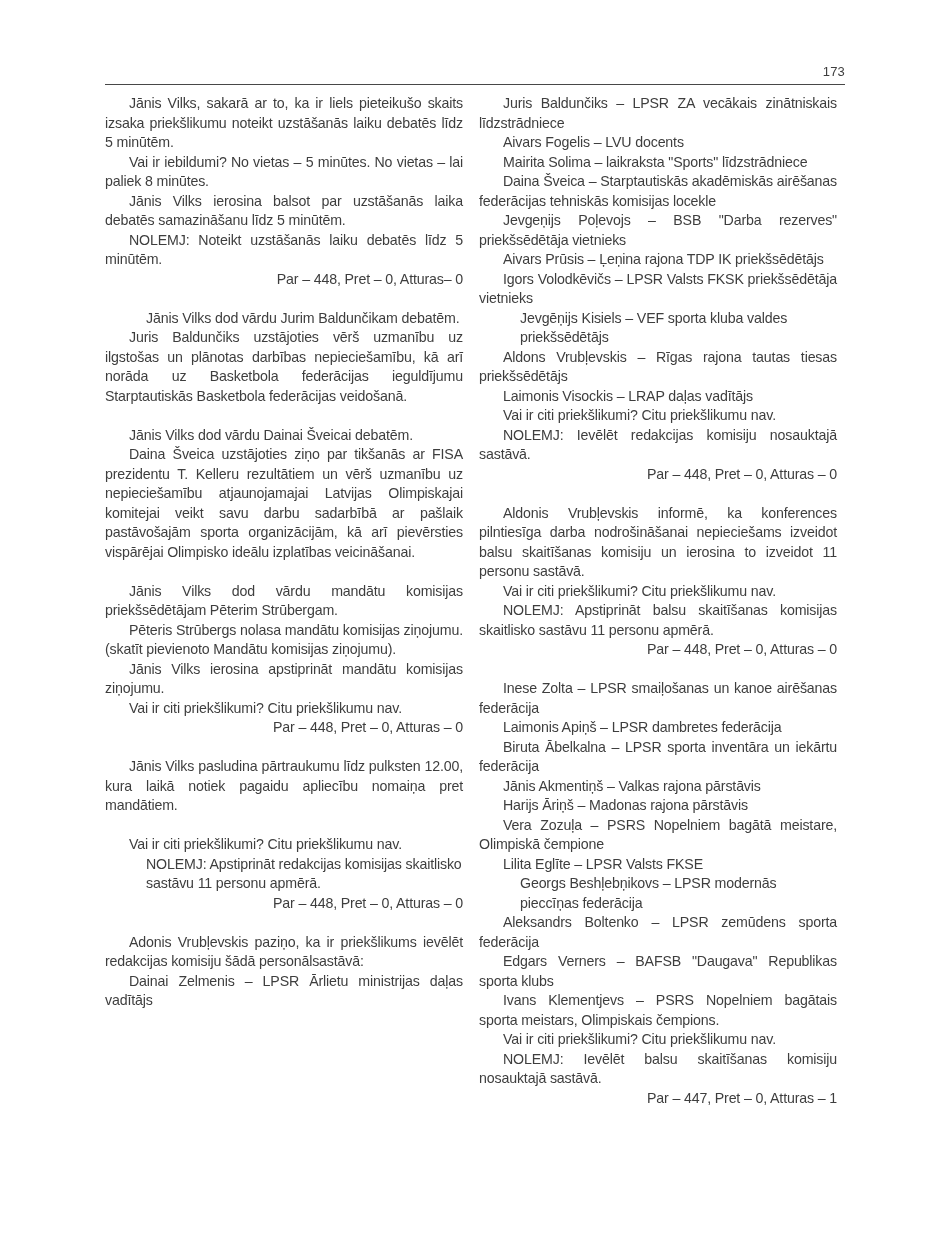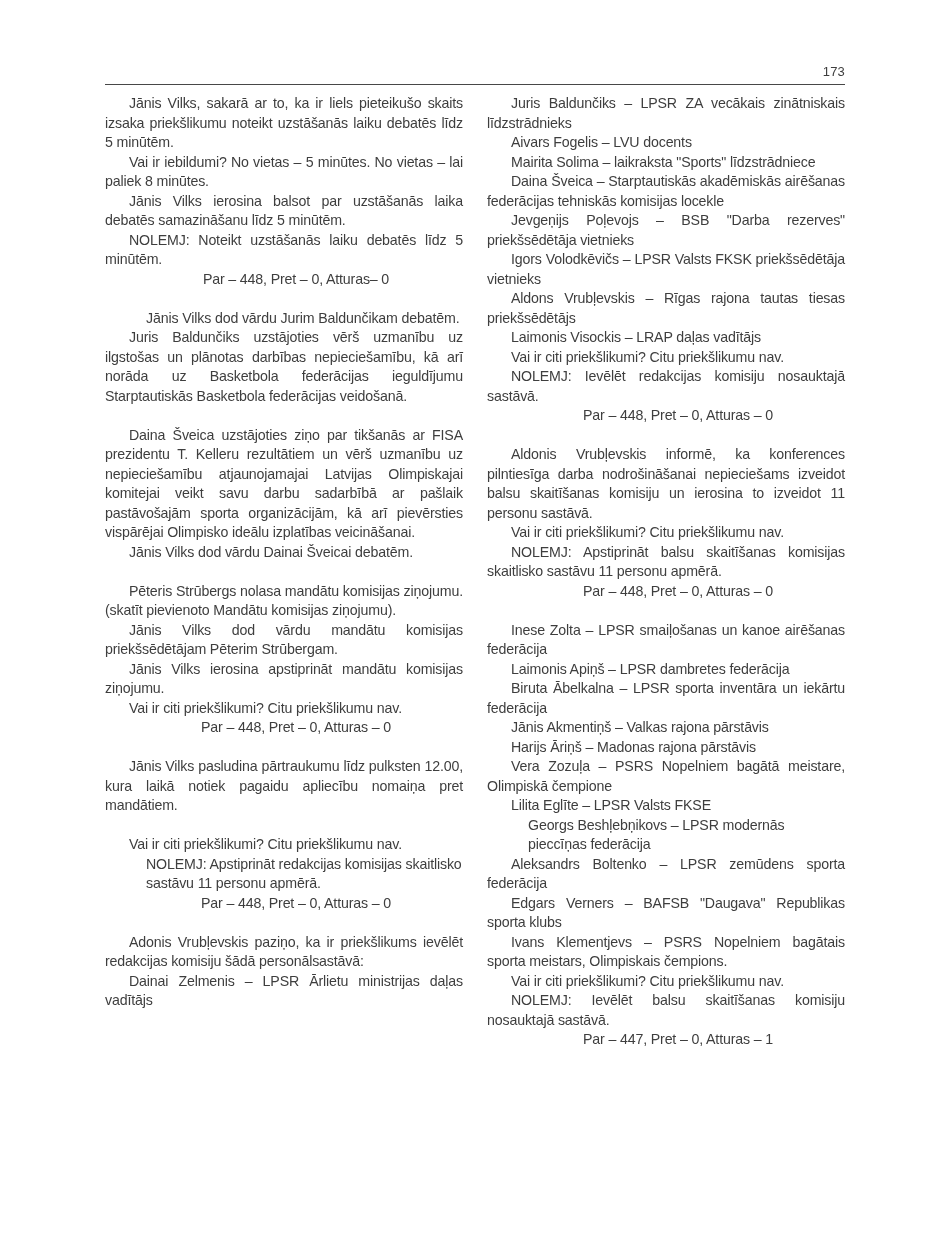"Jānis Vilks, sakarā ar to," .columns { gap: 24px -> 16px }
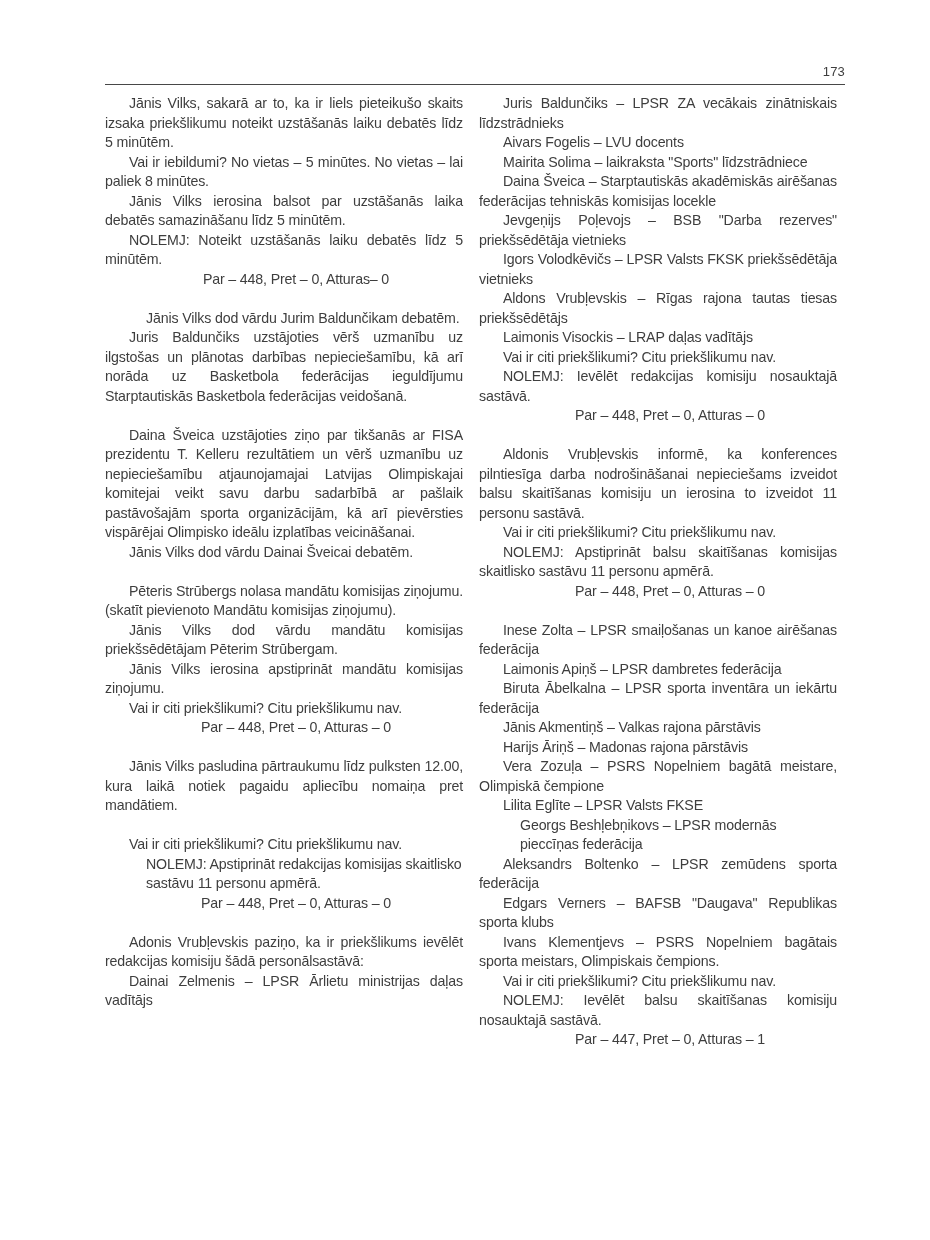"Juris Baldunčiks – LPSR ZA" div.para { text: līdzstrādnieks -> līdzstrādniece }
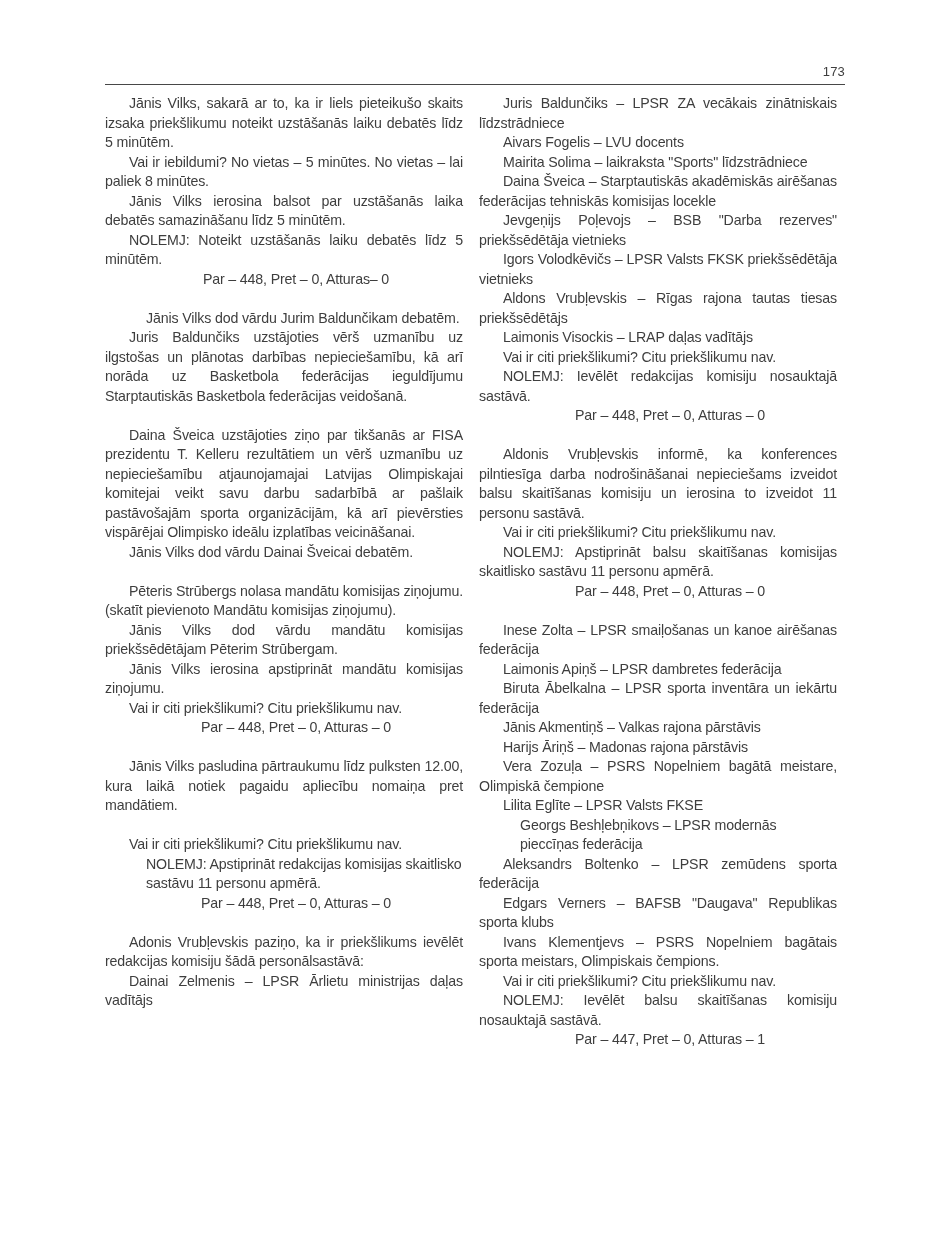"Aivars Prūsis – Ļeņina rajona" div.para { html: none -> <div>Aivars Prūsis – Ļeņina rajona TDP IK priekšsēdētājs</div> }
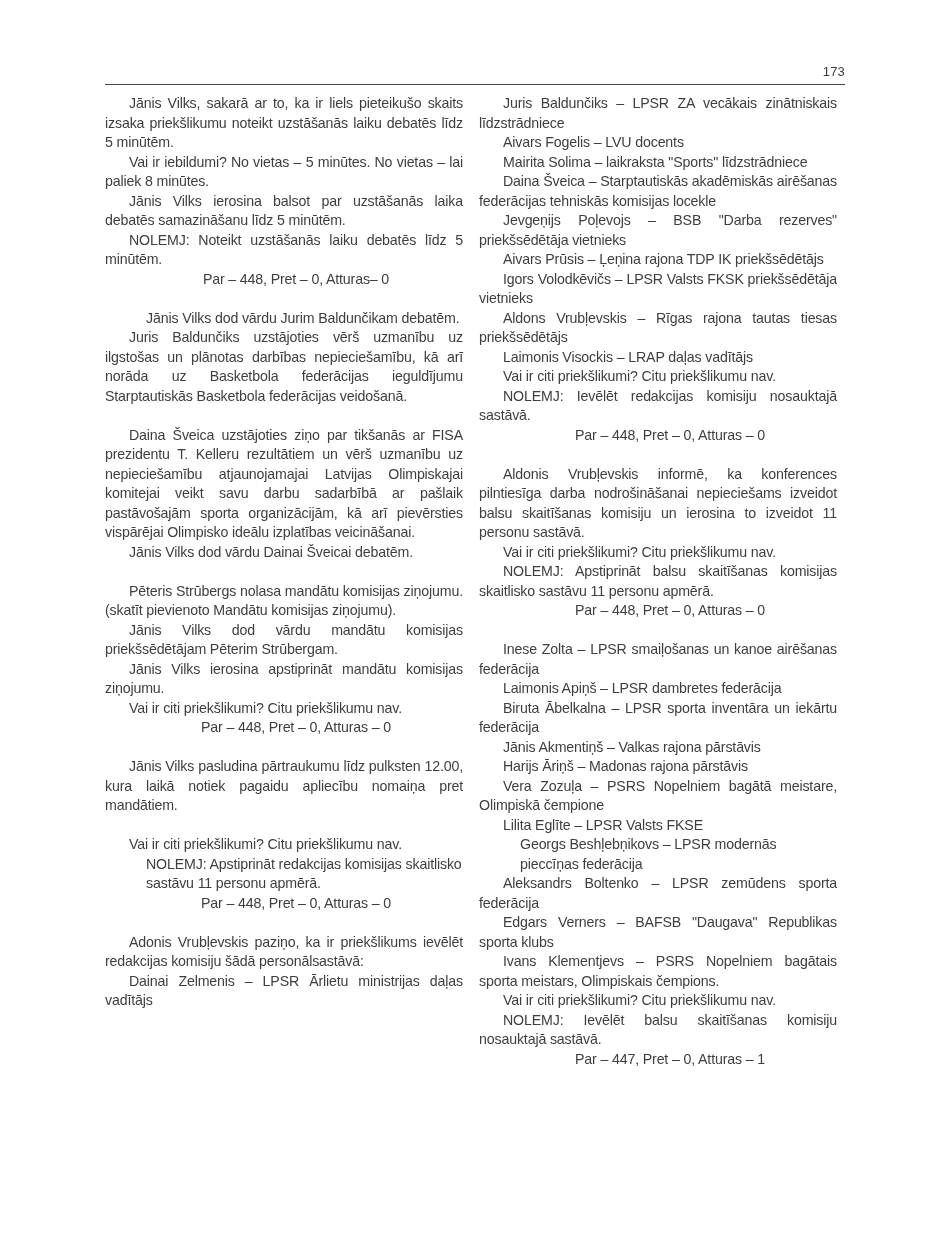"Par – 448, Pret –" .vote { text-align: center -> right }
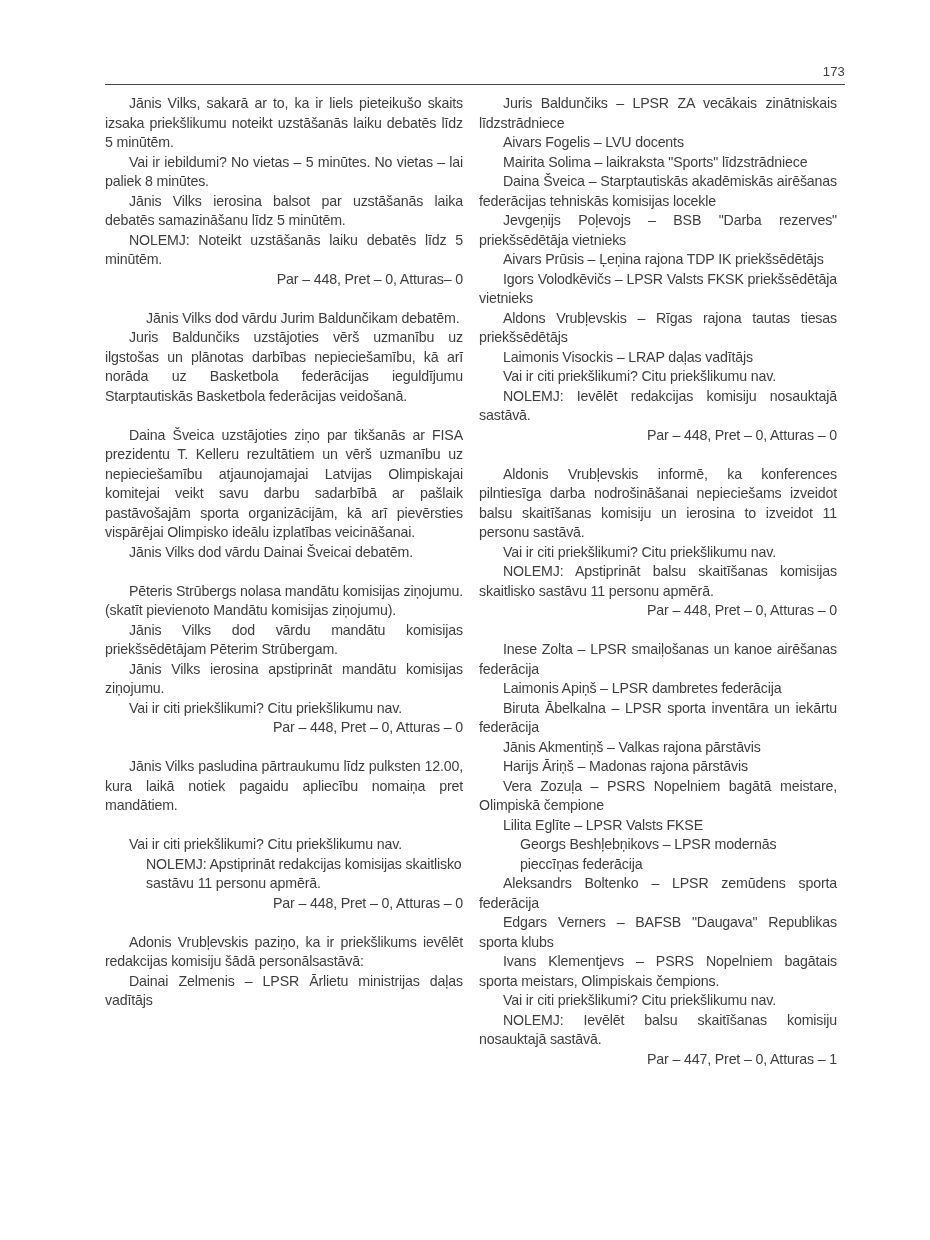"Jevgēņijs Kisiels – VEF sporta" div.para-block { html: none -> <div>Jevgēņijs Kisiels – VEF sporta kluba valdes priekšsēdētājs</div> }
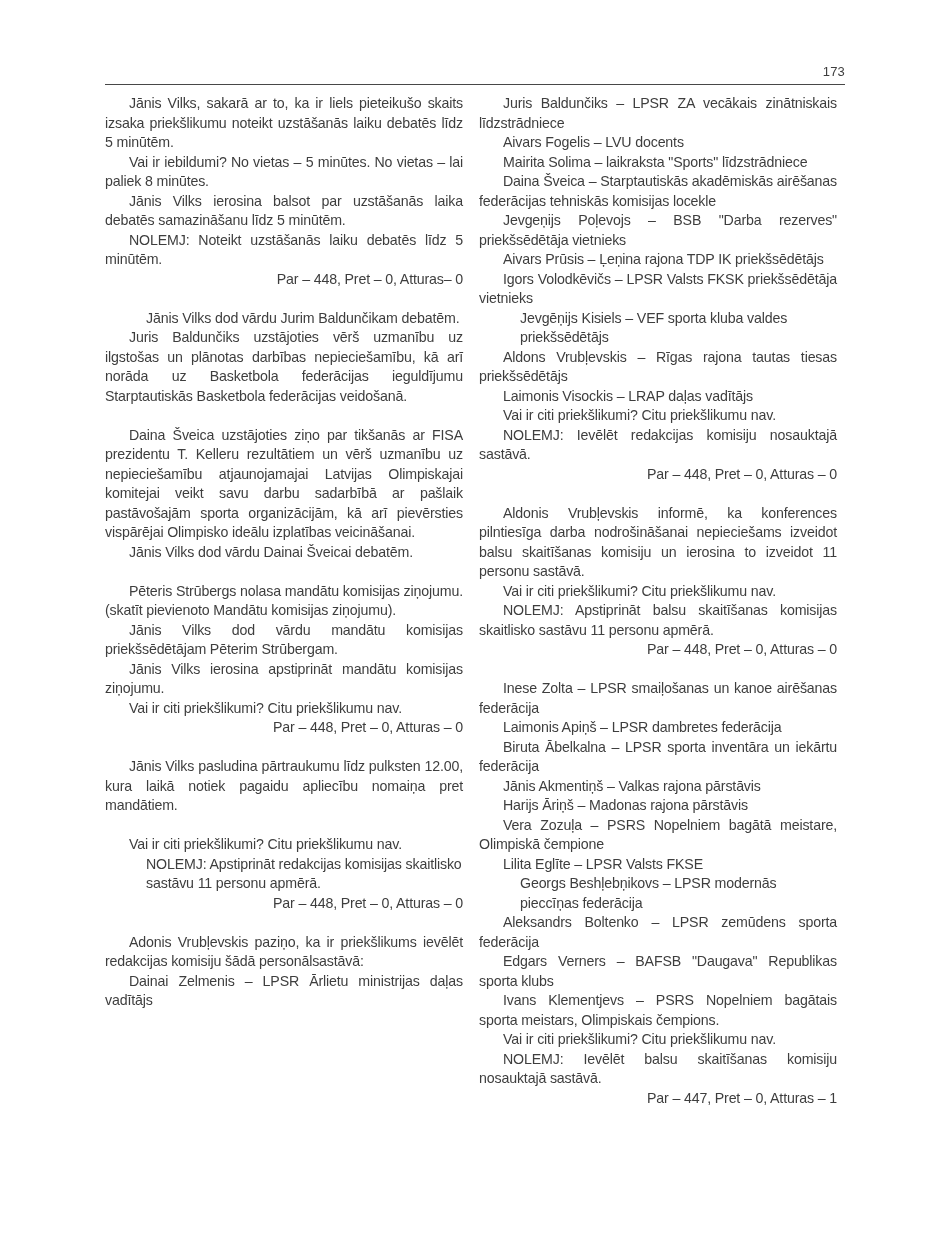"Daina Šveica uzstājoties ziņo par" div.para { order: before "Jānis Vilks dod vārdu Dainai" -> after "Jānis Vilks dod vārdu Dainai" }
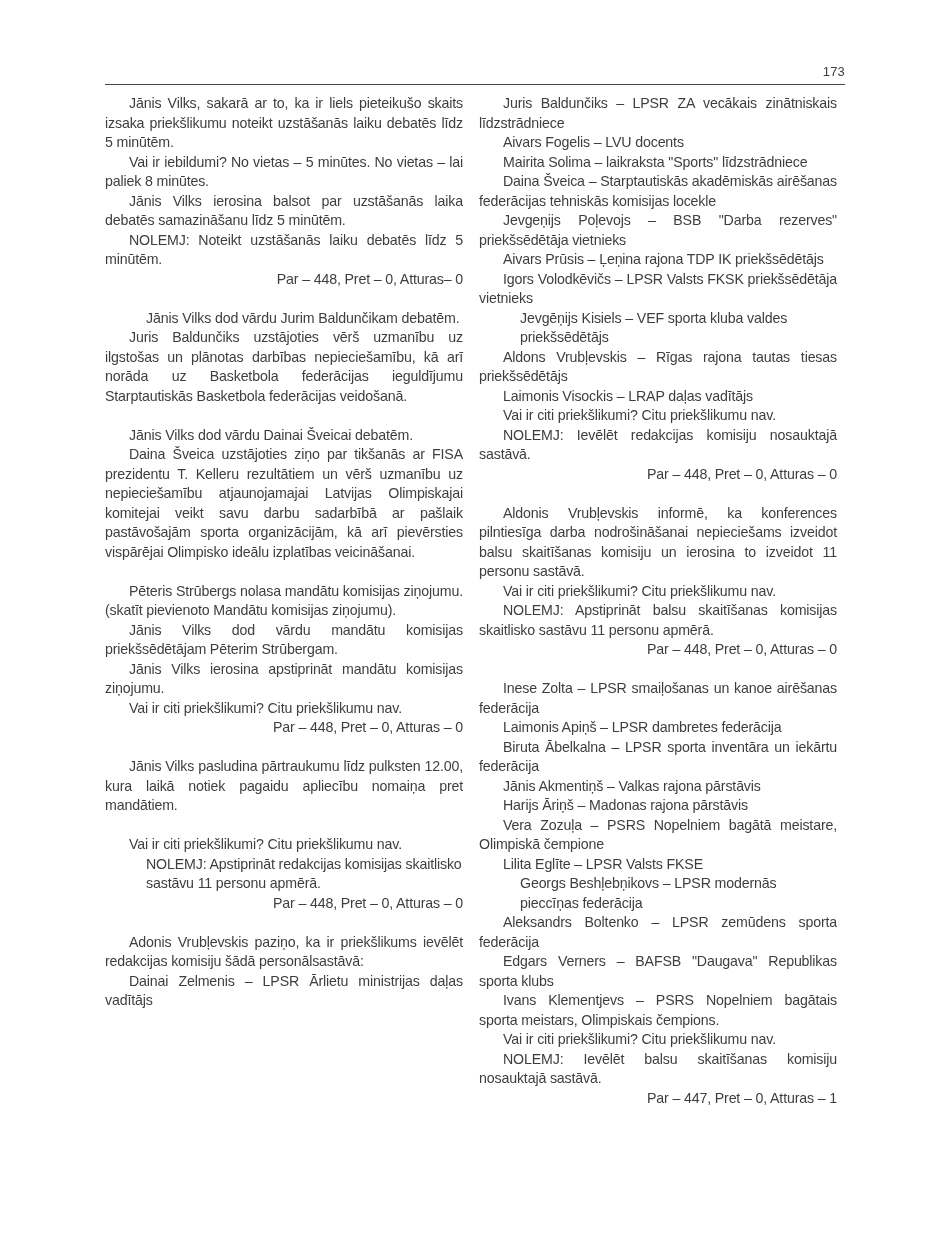"Pēteris Strūbergs nolasa mandātu" div.para { order: before "Jānis Vilks dod vārdu mandātu" -> after "Jānis Vilks dod vārdu mandātu" }
